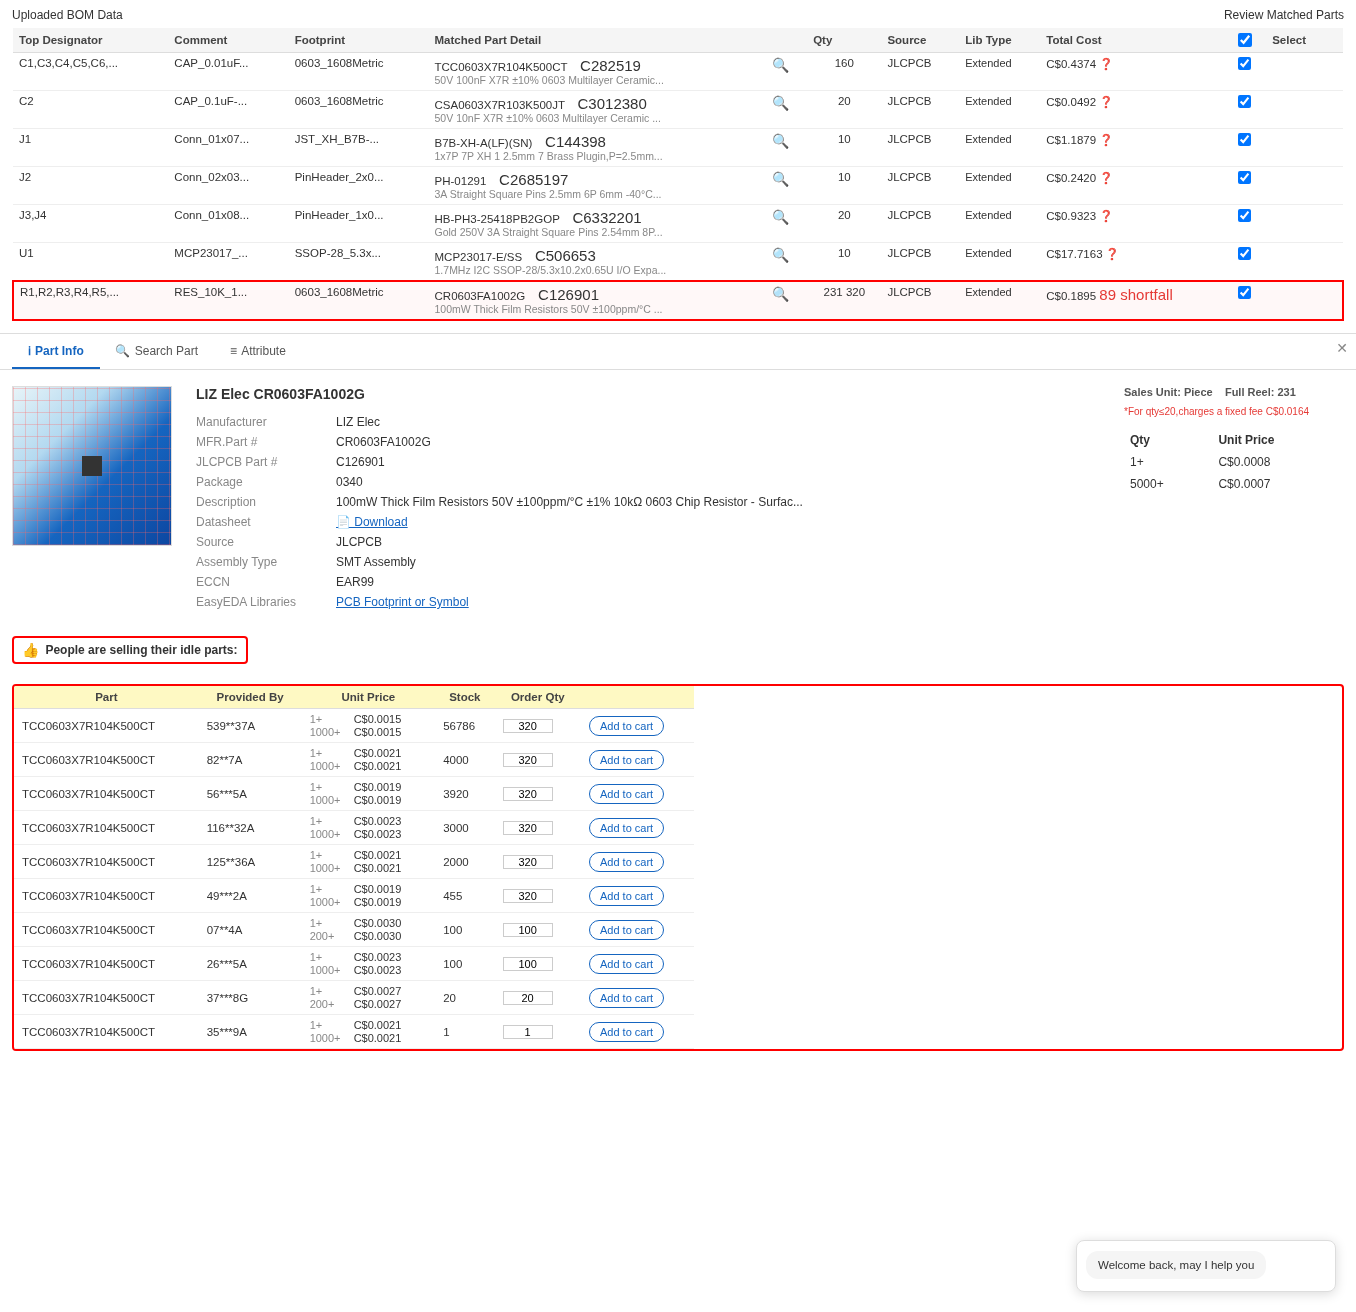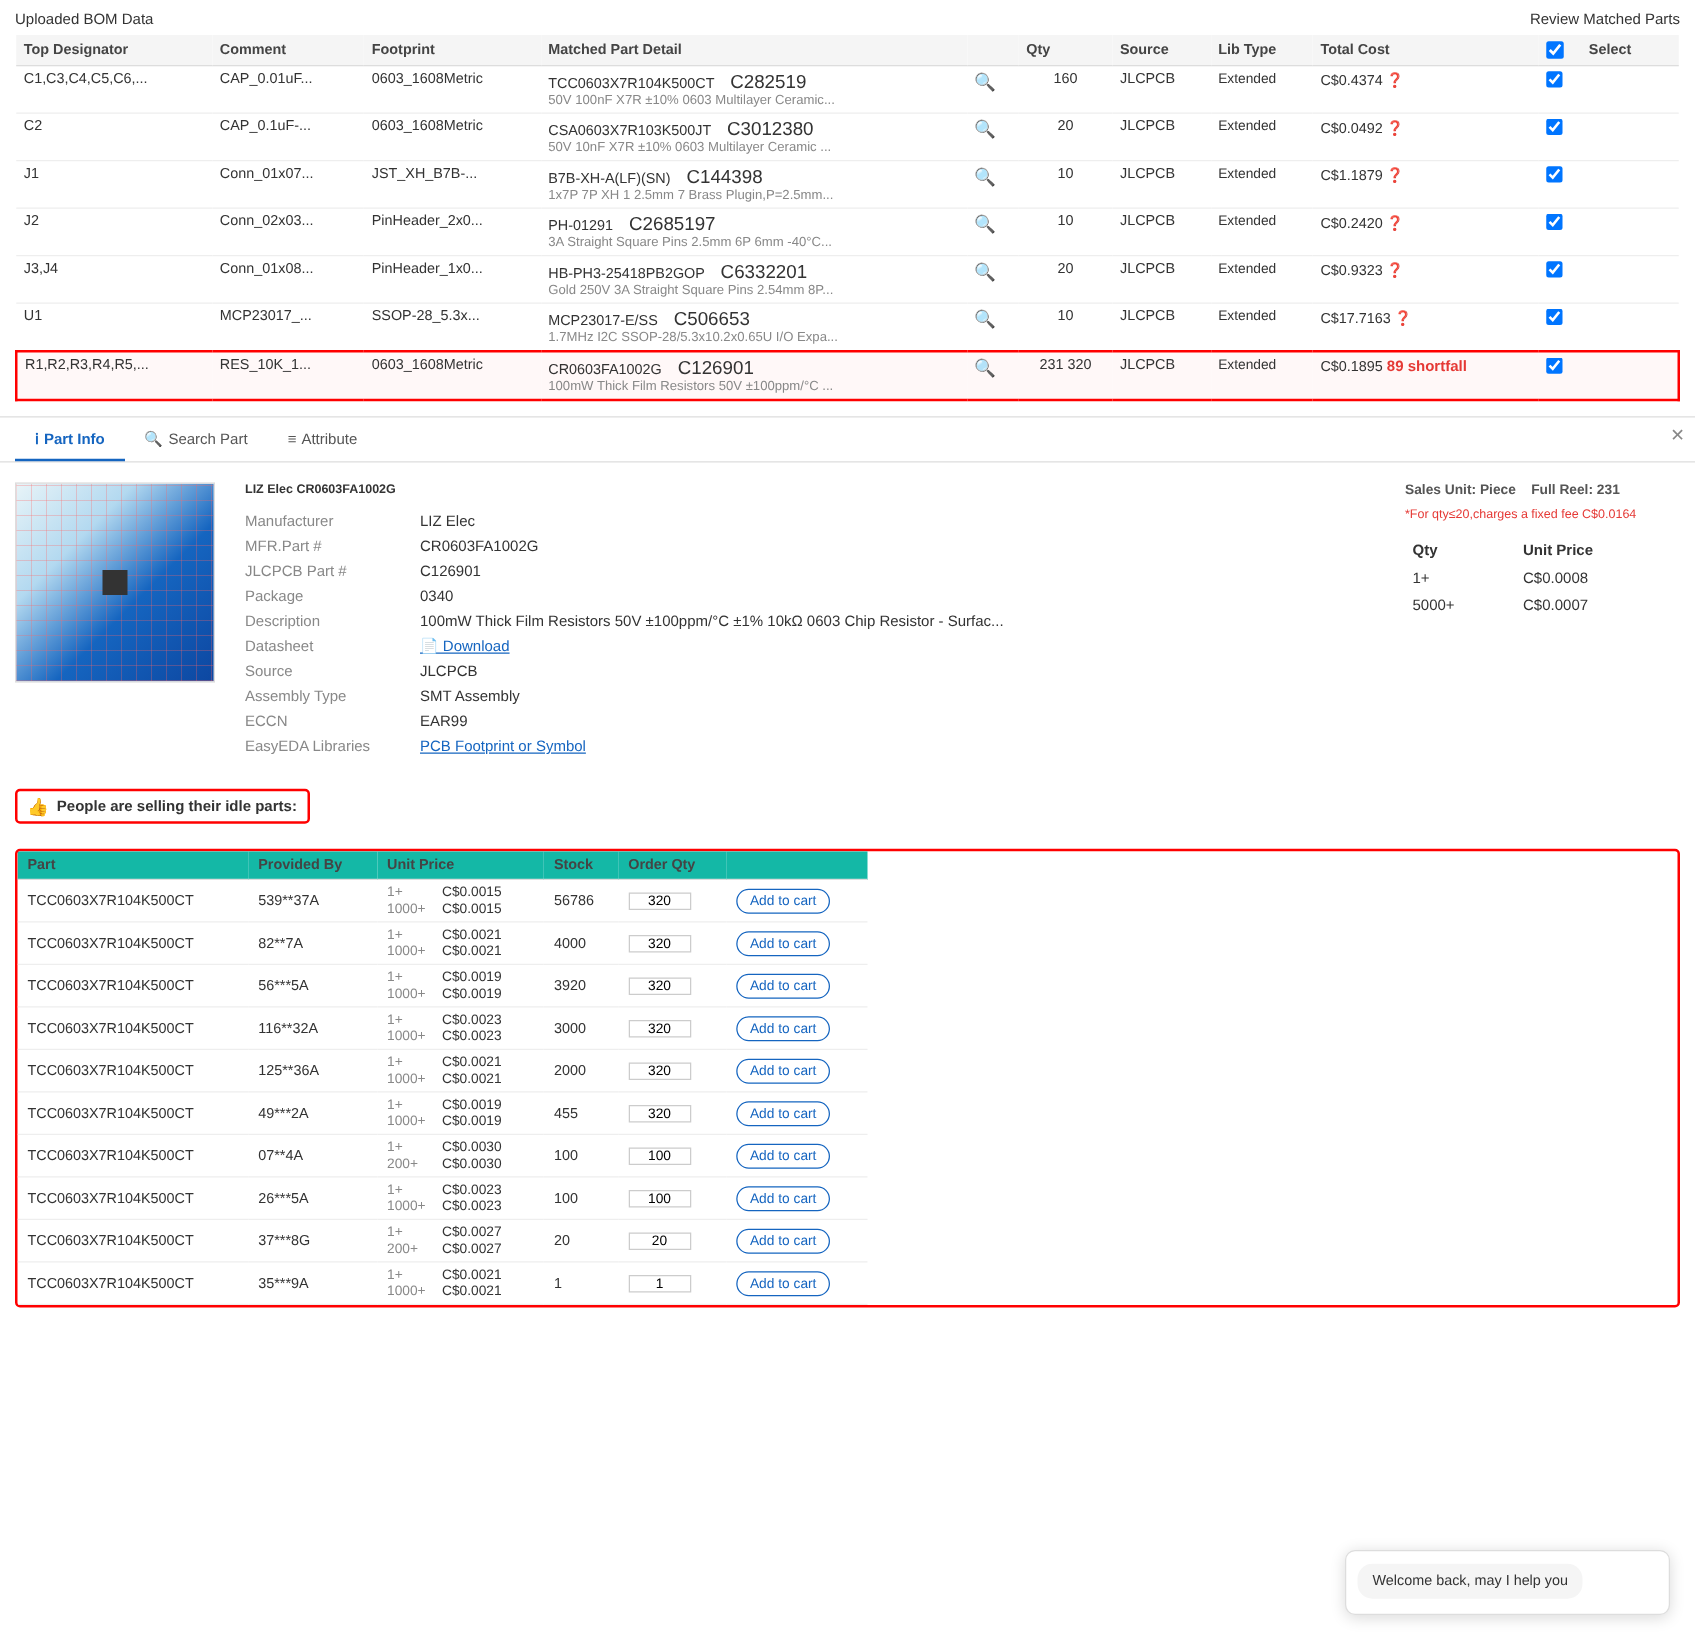"89 shortfall" .shortfall { font-size: 12px -> 15px; font-weight: 700 -> 400 }
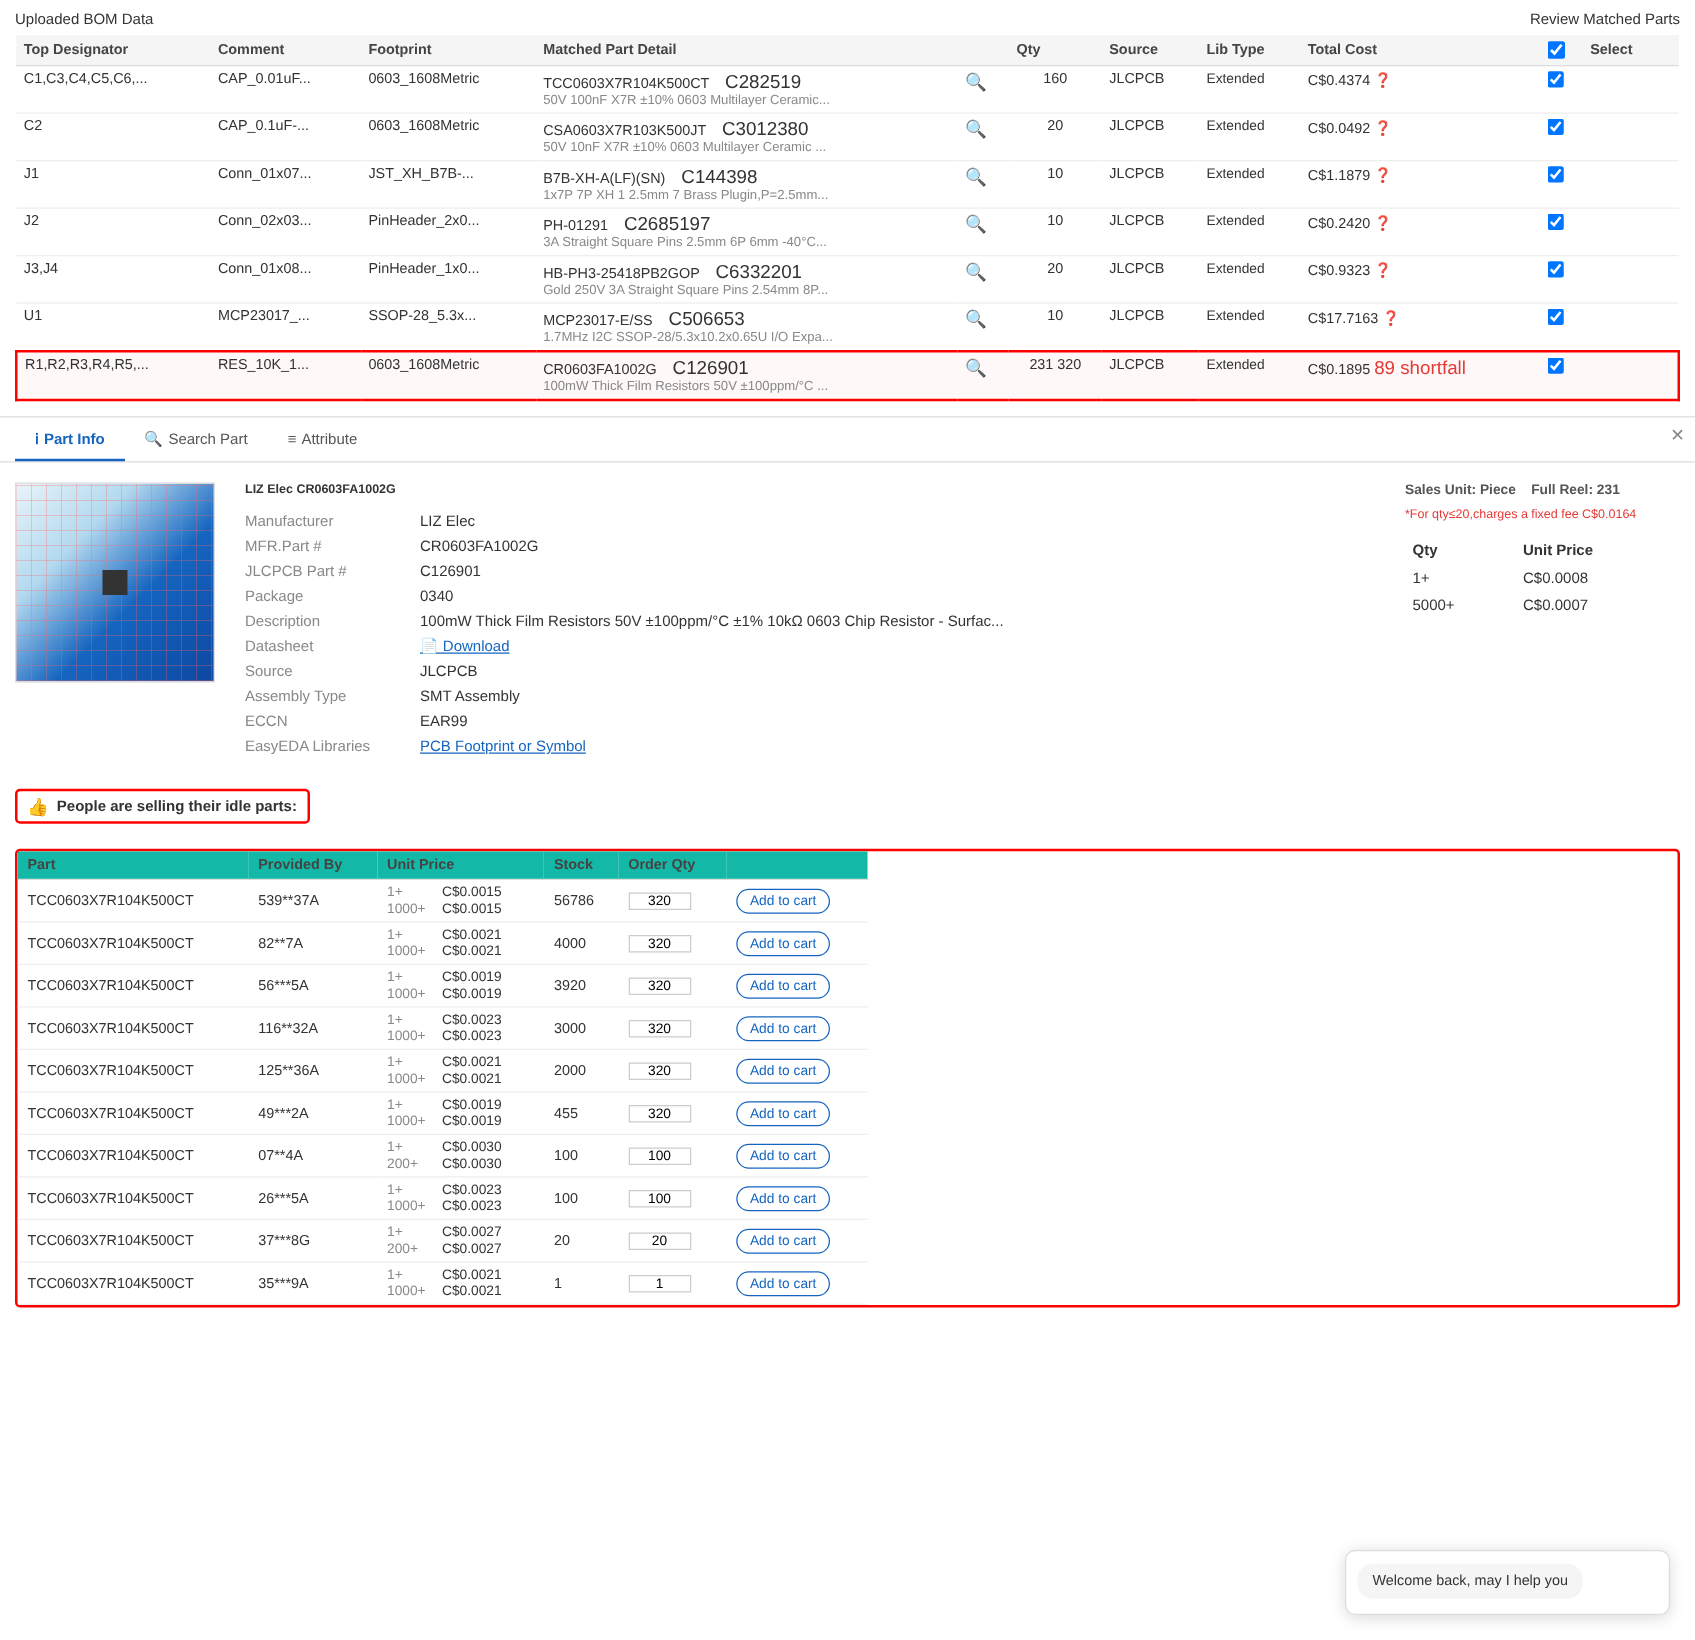"LIZ Elec CR0603FA1002G" .part-title { font-size: 10px -> 14px }
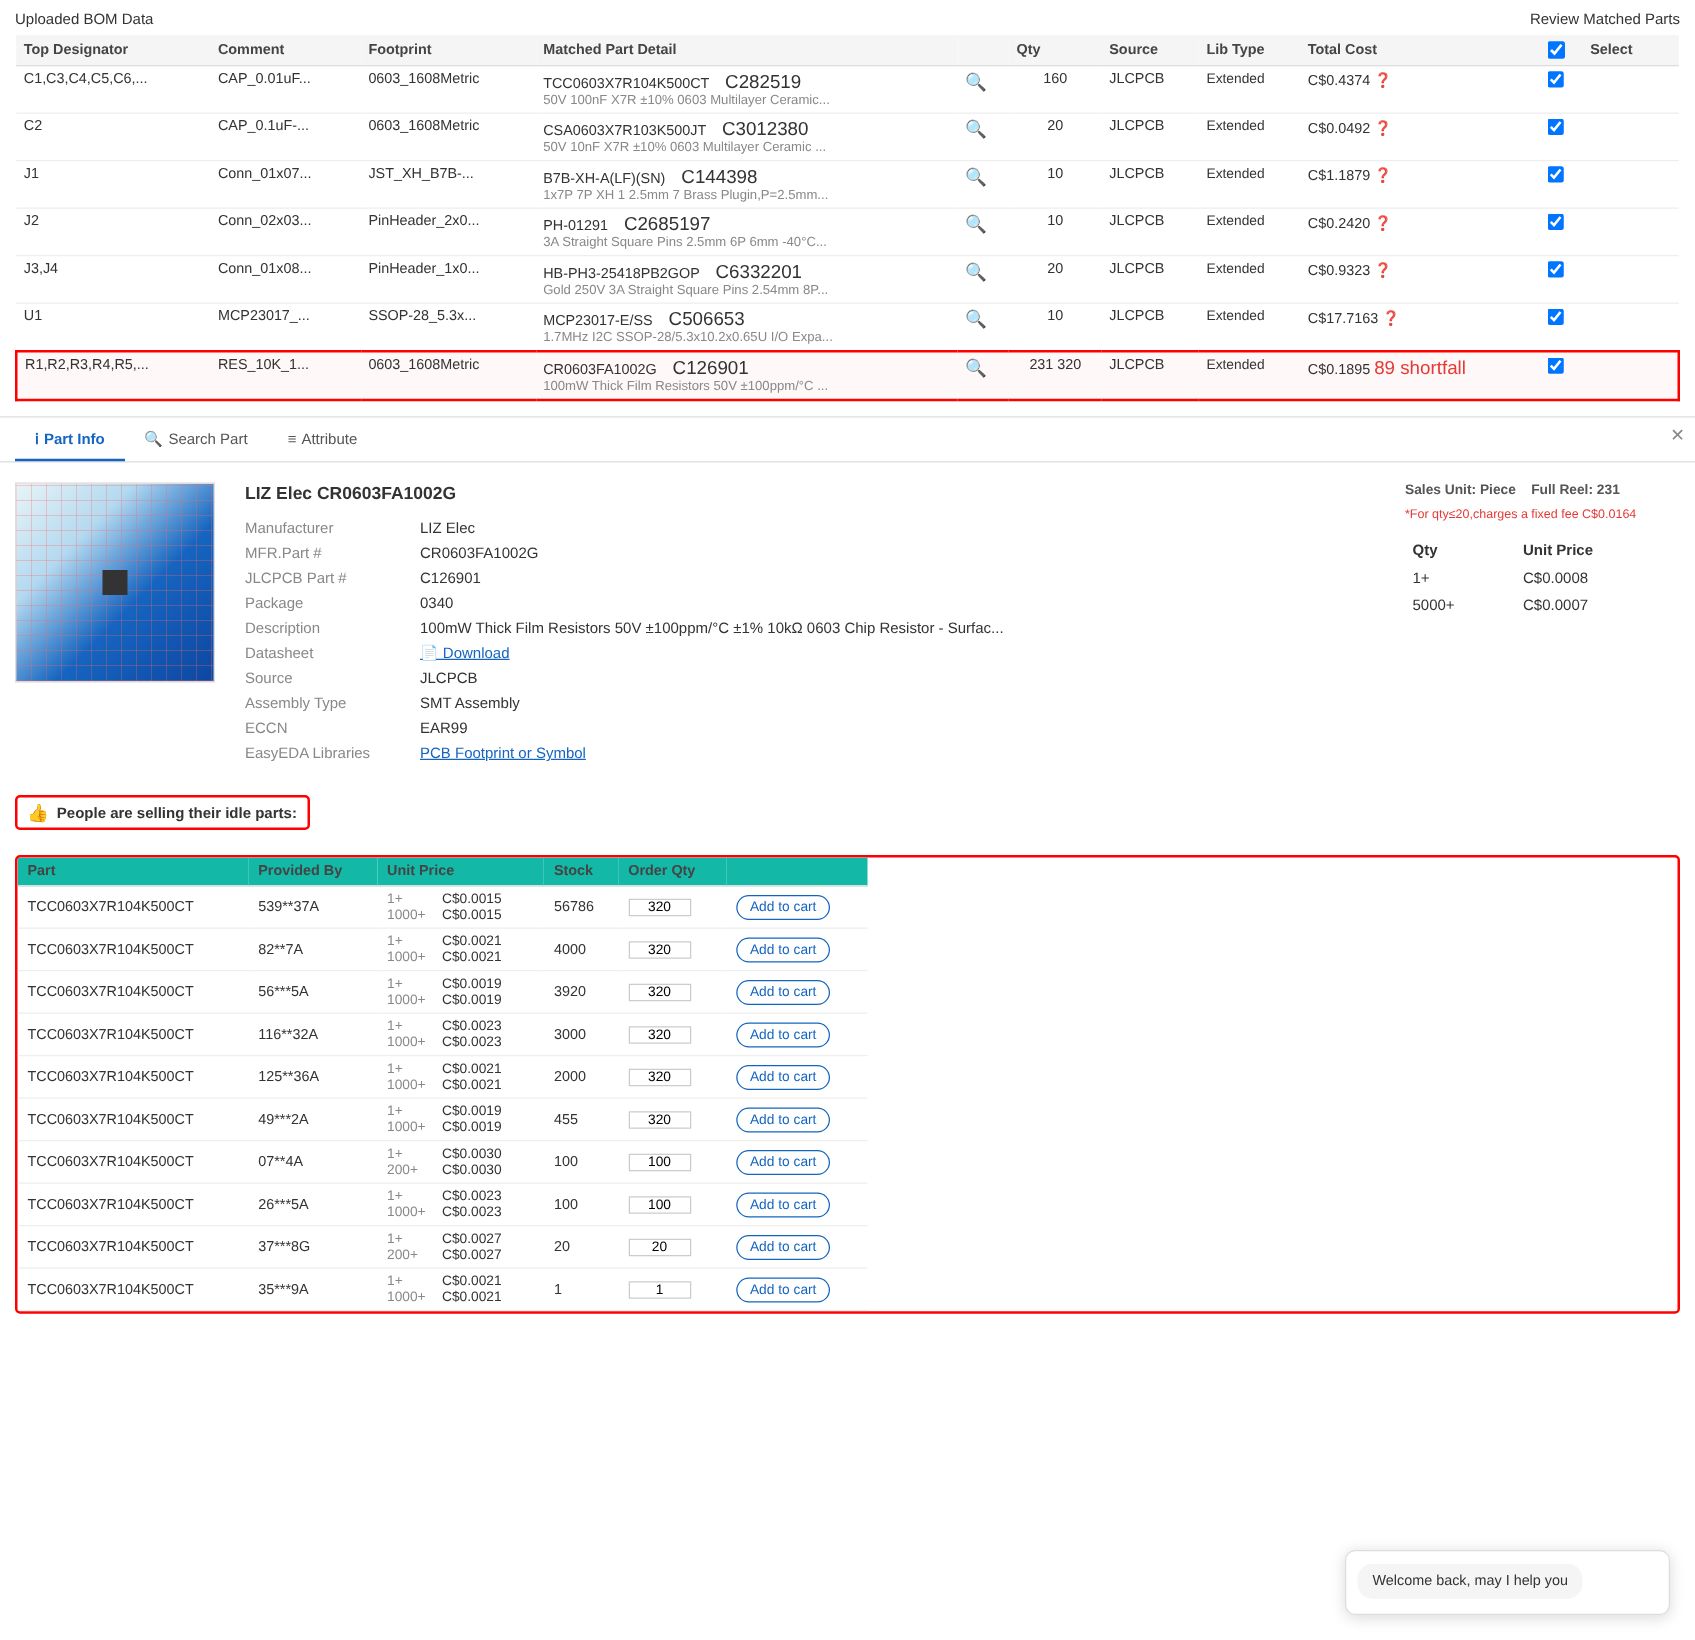"Part" table.idle-table th { background: #14b8a6 -> #fef9c3; text-align: left -> center }
